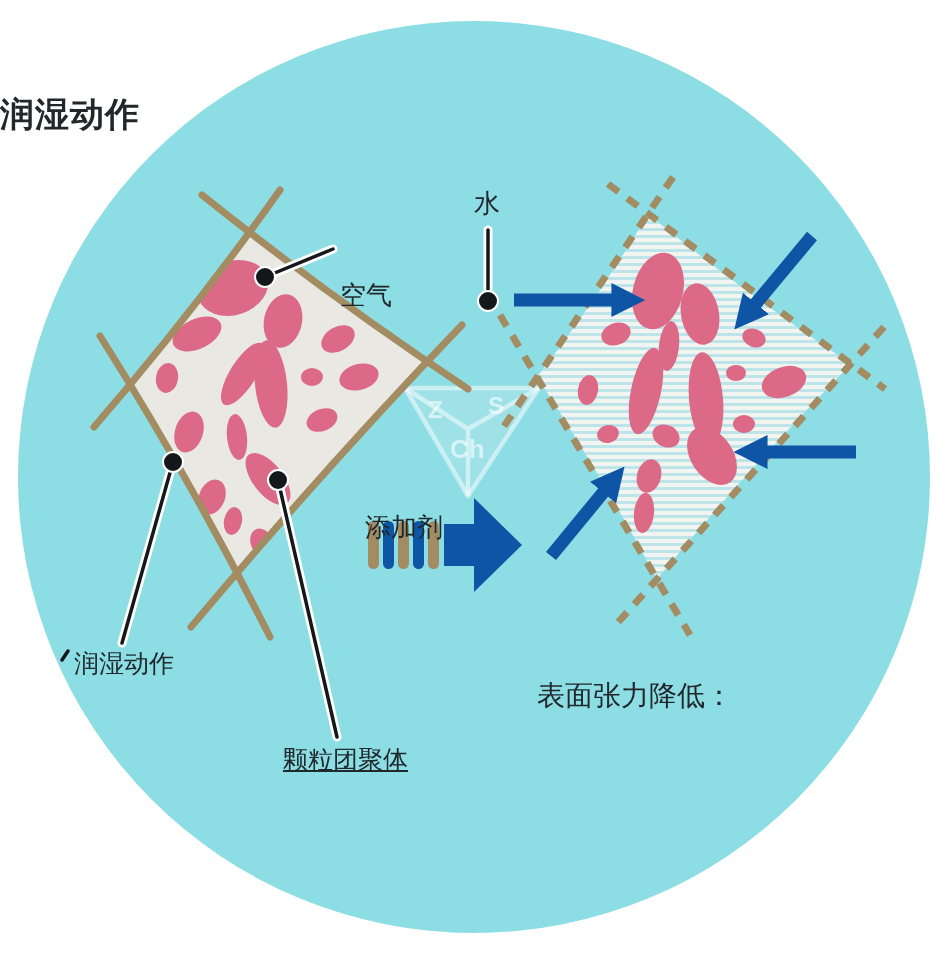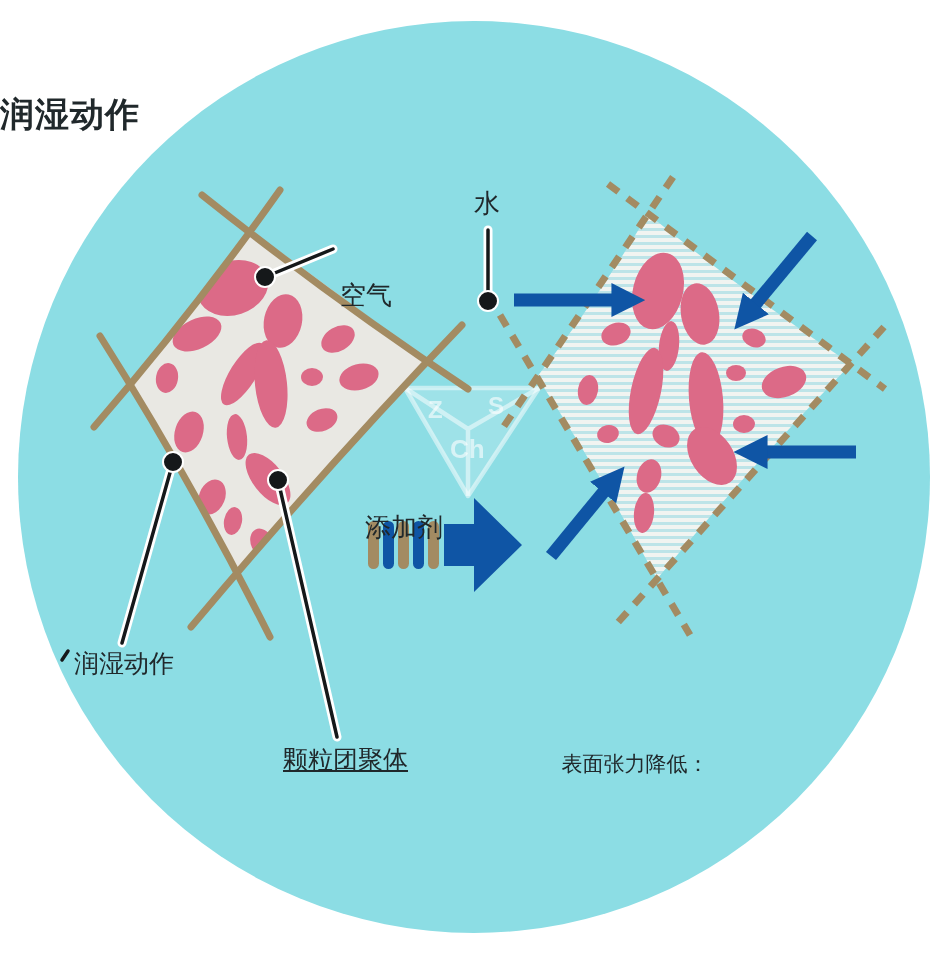"表面张力降低：" .caption { font-size: 21px -> 28px; top: 751px -> 678px }
